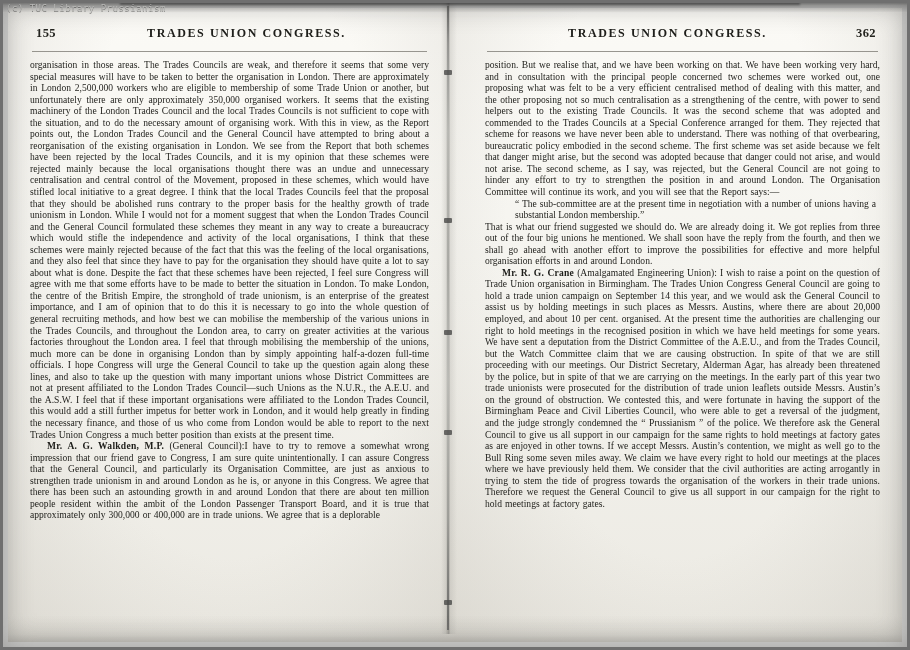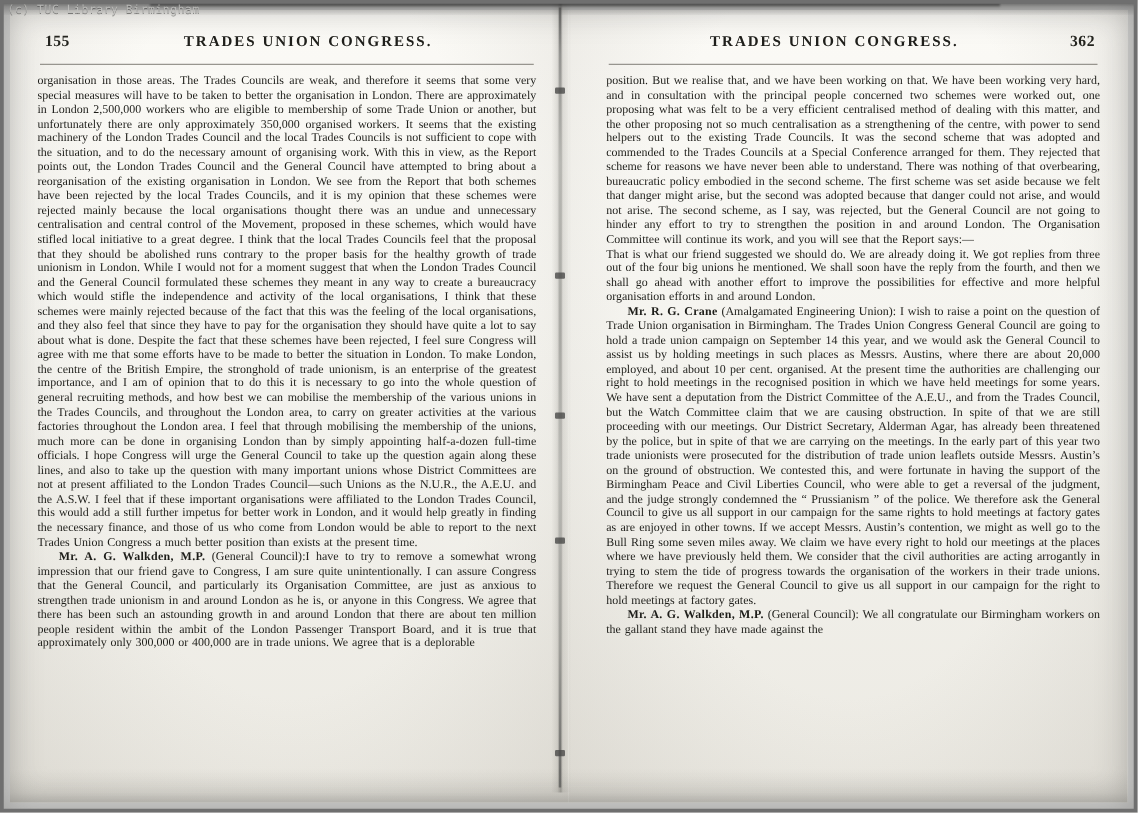"(c) TUC Library Birmingham" div.watermark { text: Birmingham -> Prussianism }
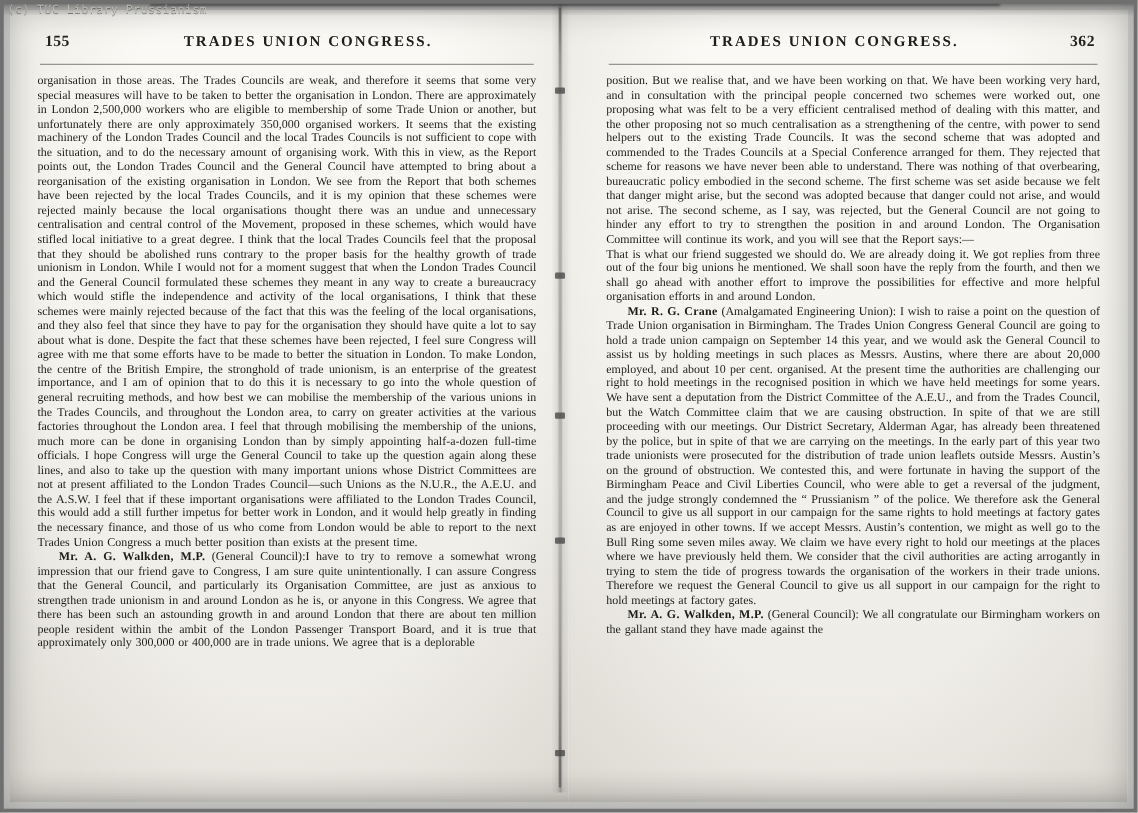"“ The sub-committee are at" p.quote { html: none -> <p>“ The sub-committee are at the present time in negotiation with a number of unions having a substantial London membership.”</p> }
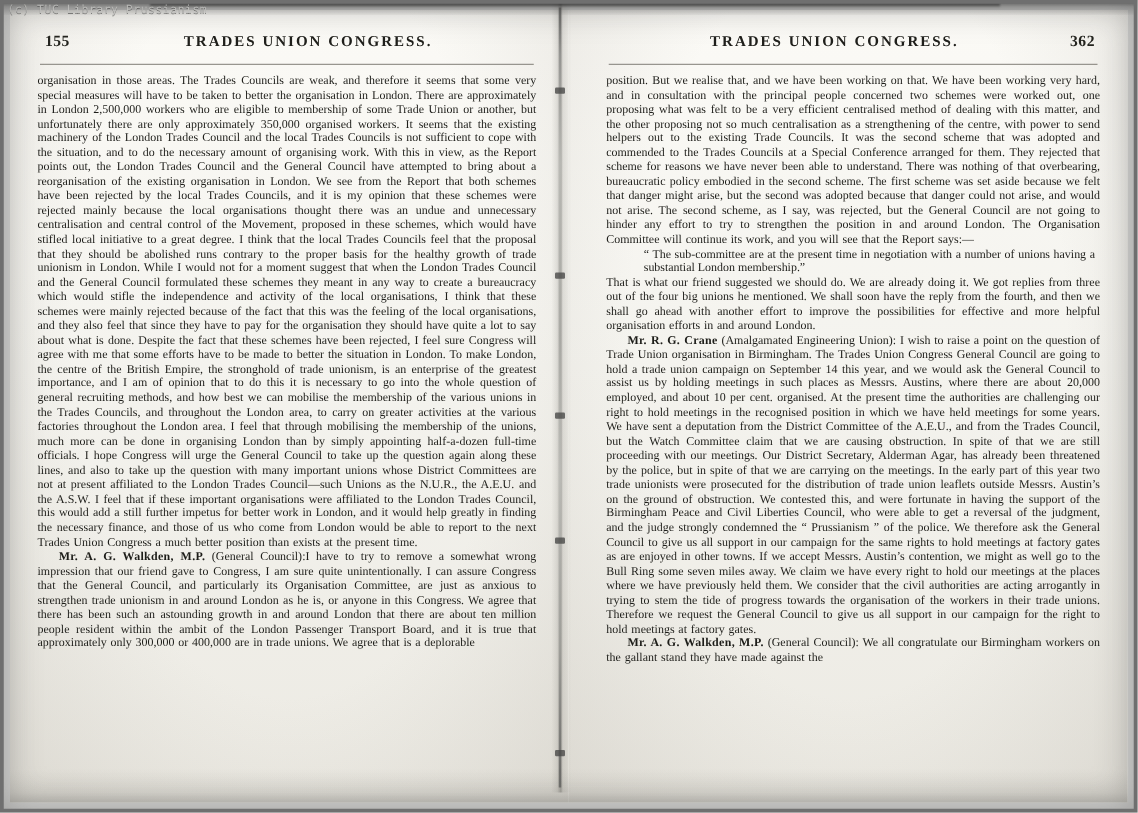"Mr. A. G. Walkden, M.P. (General Council):" p.para { html: <p><span>Mr. A. G. Walkden, M.P.</span><span> </span><span>(General Council)</span><span>: We all congratulate our Birmingham workers on the gallant stand they have made against the</span></p> -> none }
